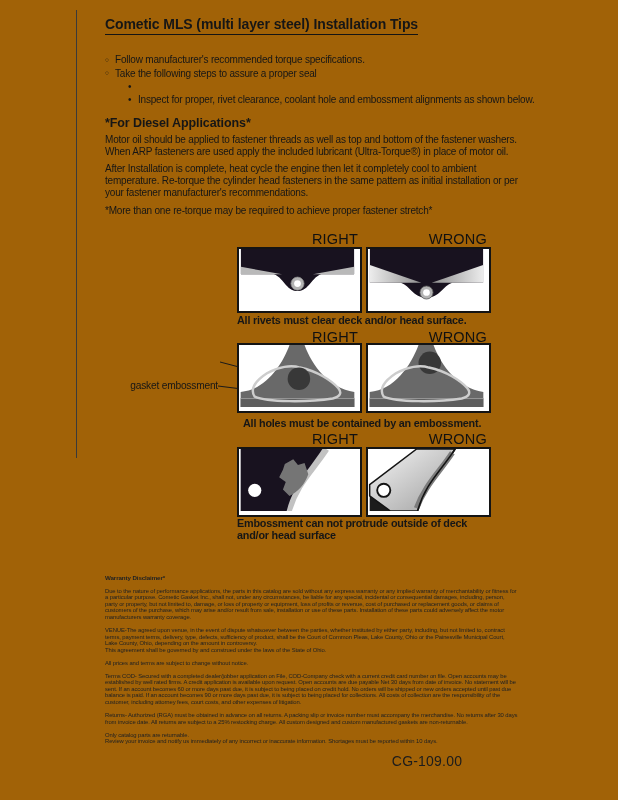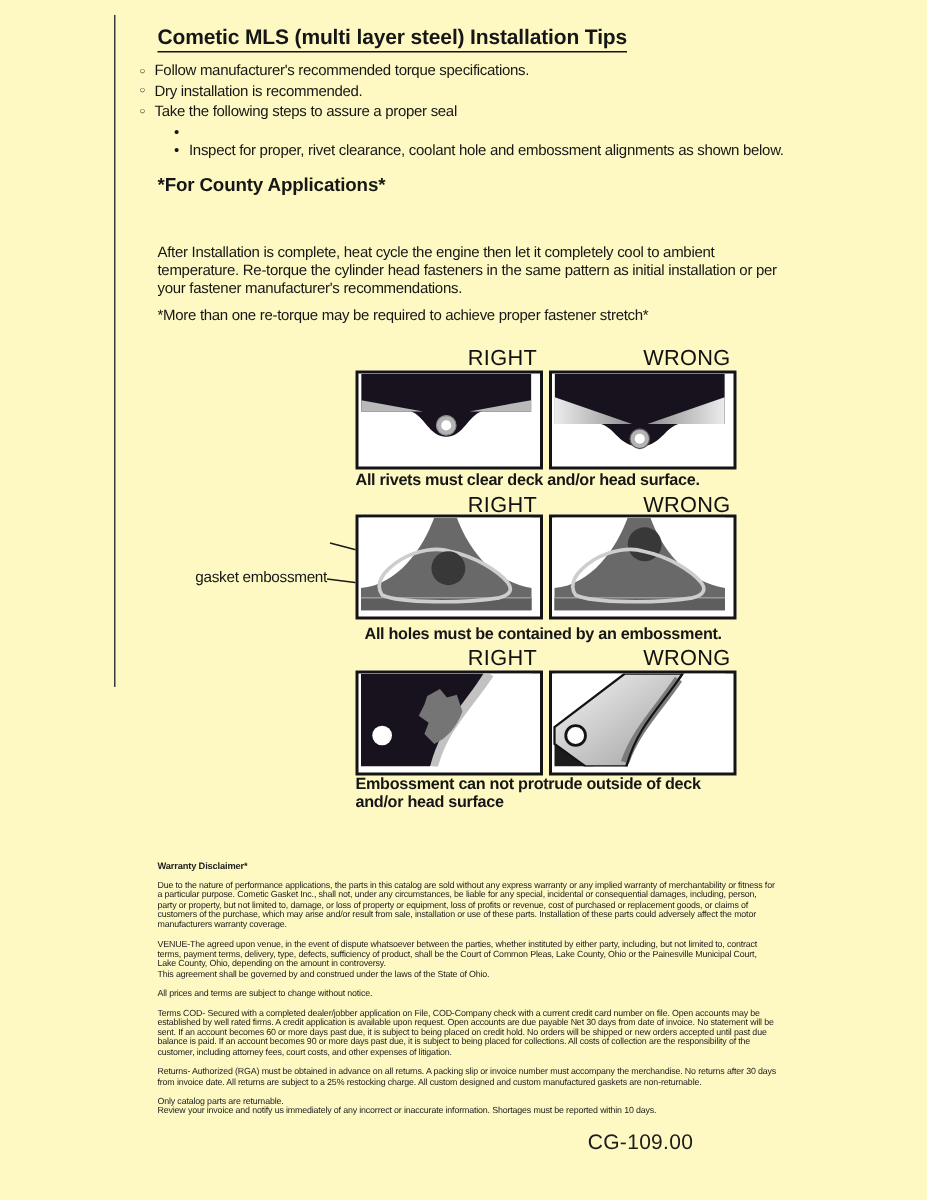"Cometic MLS (multi layer steel)" .page { background: #fef9c3 -> #a16207 }
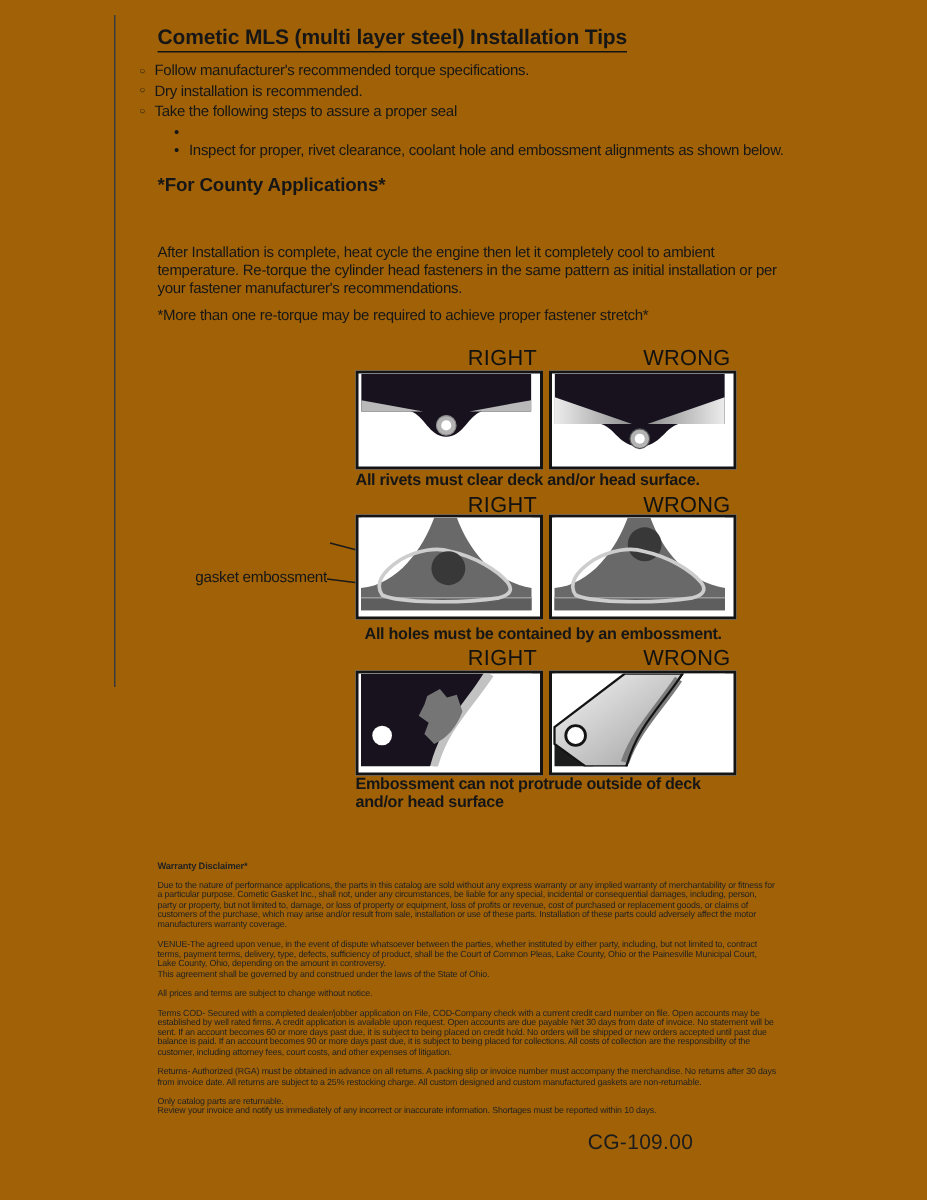"Follow manufacturer's recommended torque" .bullets { margin: 0 -> 12px }
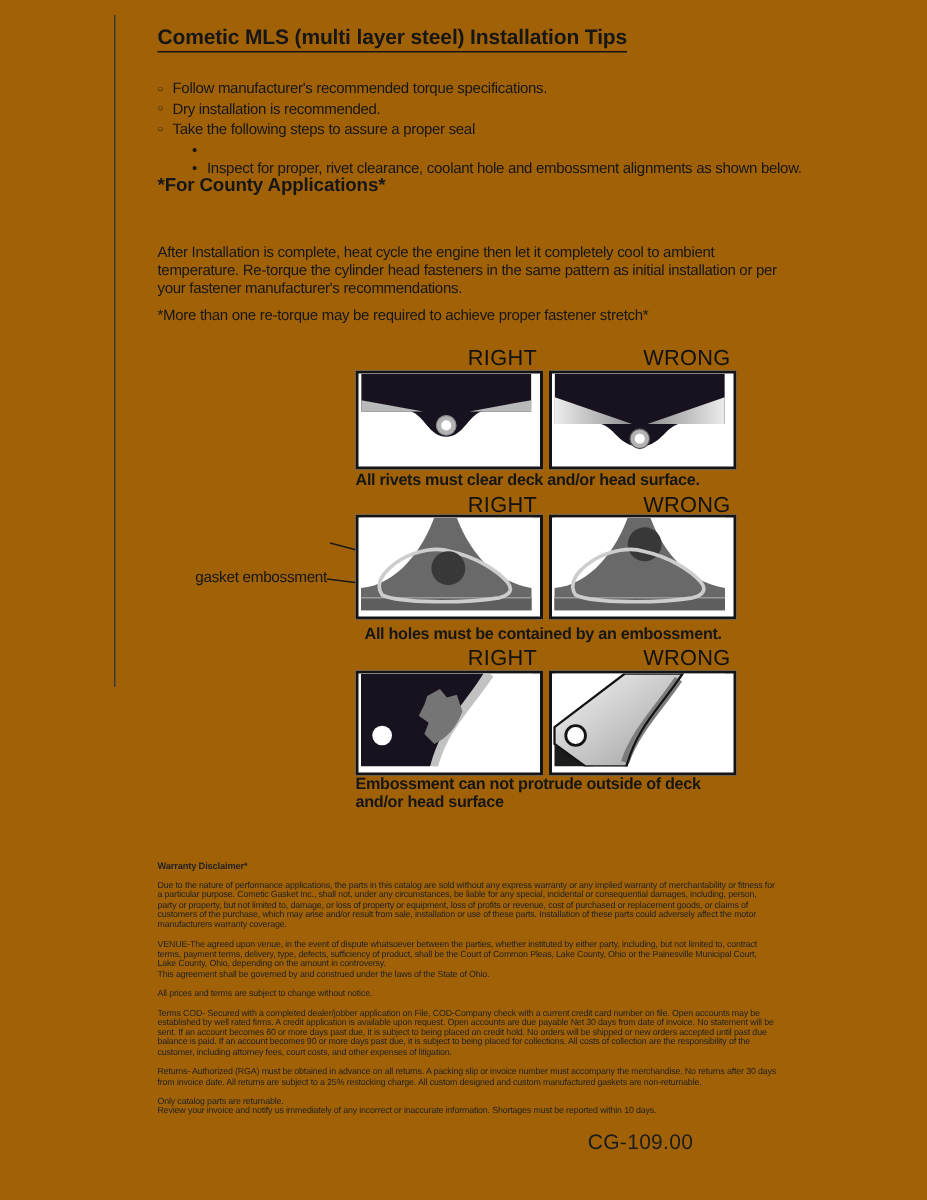"Dry installation is recommended." li.lvl1 { html: <li><span></span><span>Dry installation is recommended.</span></li> -> none }
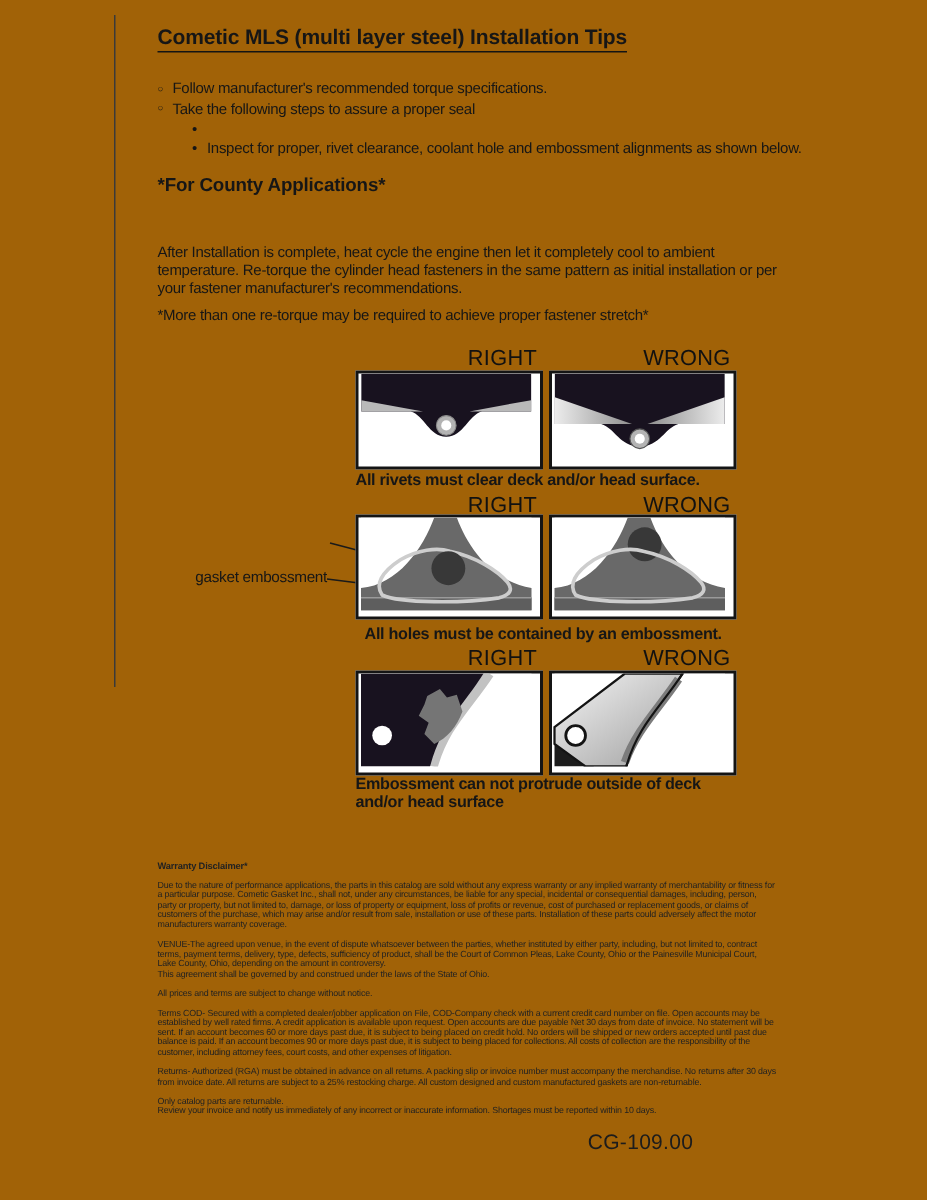"*For County Applications*" h2.diesel-heading { text: County -> Diesel }
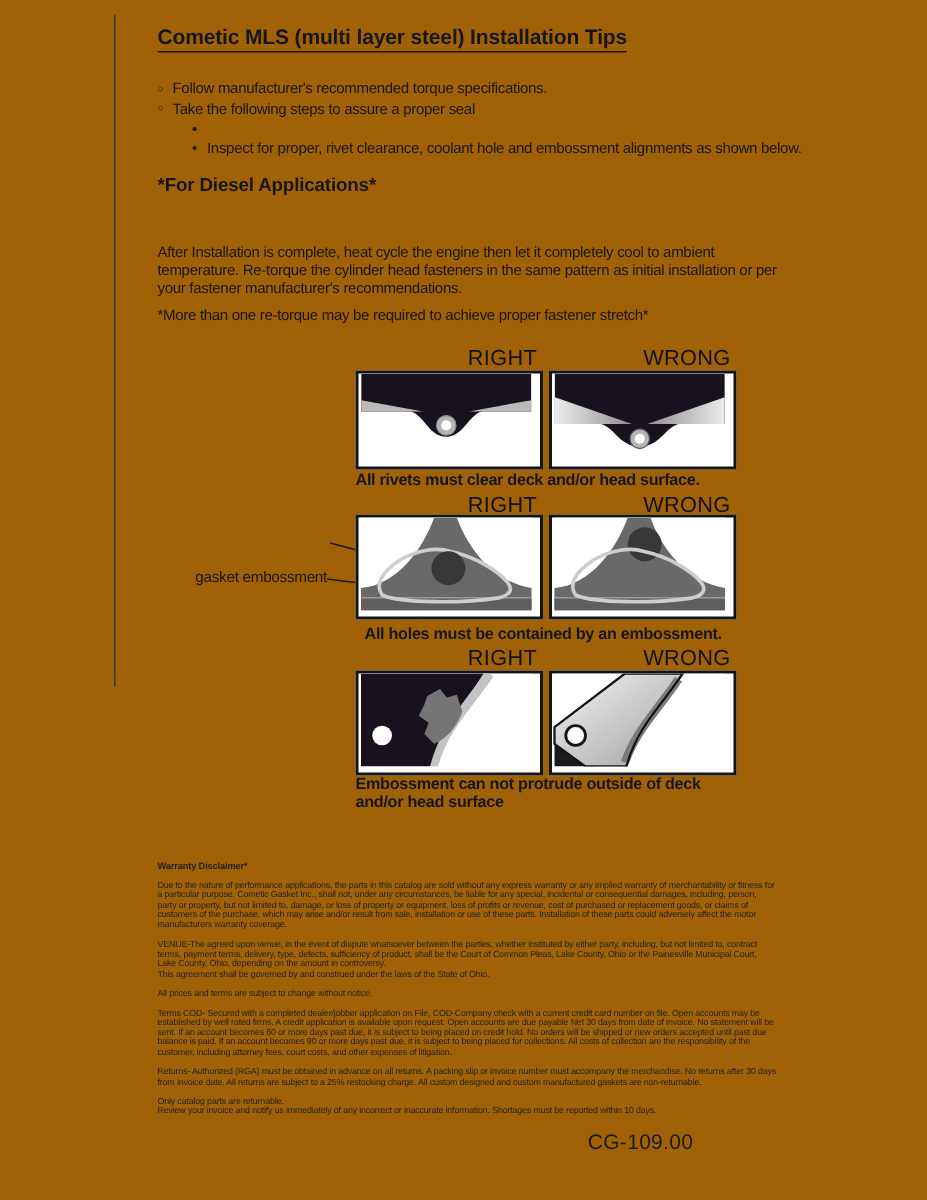"Motor oil should be applied" p.body-para { html: none -> <p>Motor oil should be applied to fastener threads as well as top and bottom of the fastener washers. When ARP fasteners are used apply the included lubricant (Ultra-Torque®) in place of motor oil.</p> }
